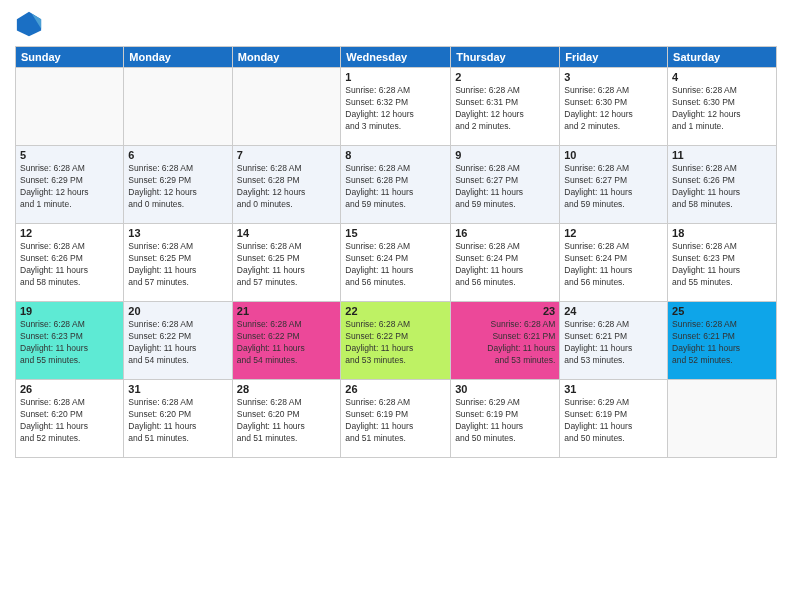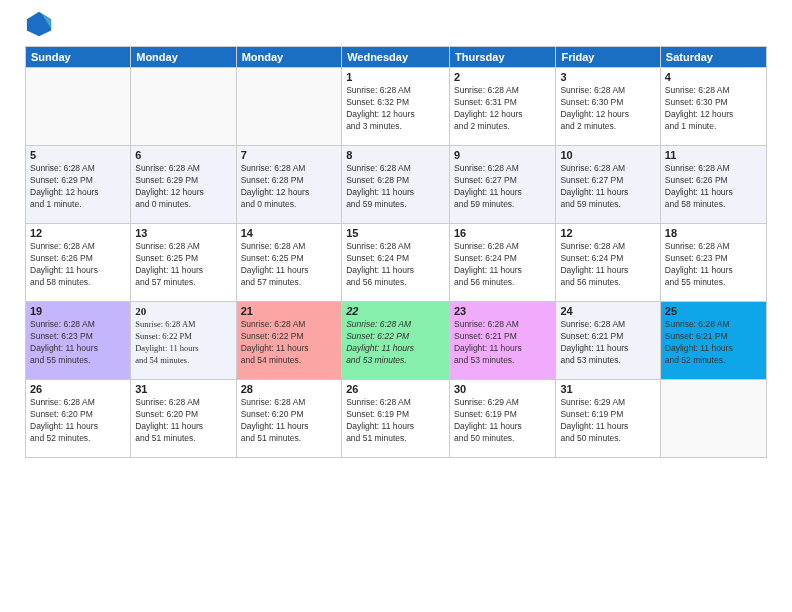"Sunday" .page { padding: 10px 25px -> 10px 15px }
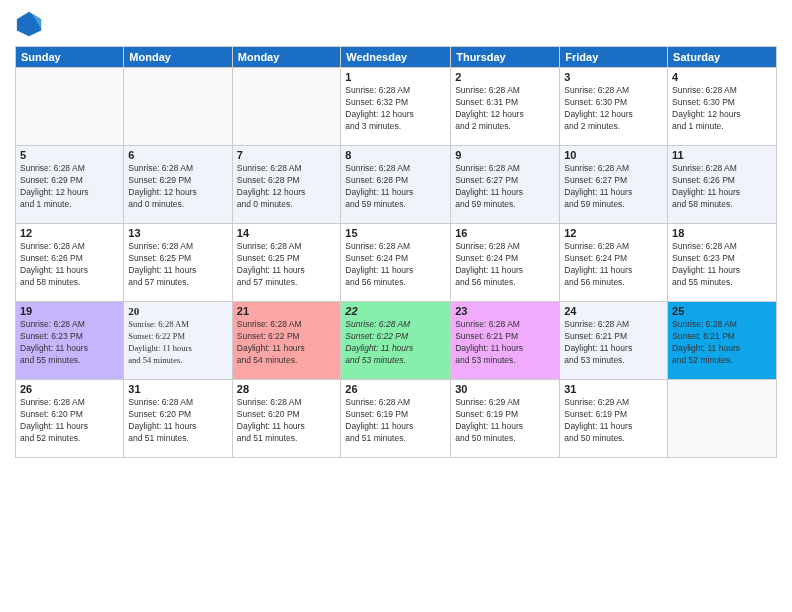"19" td { background: #c4b5fd -> #5eead4 }
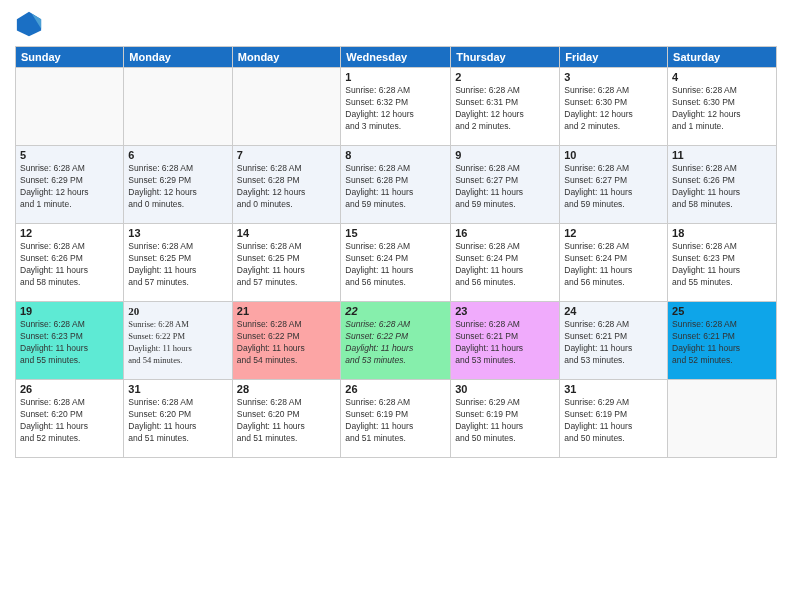"20" td { font-family: Liberation Serif, serif -> none }
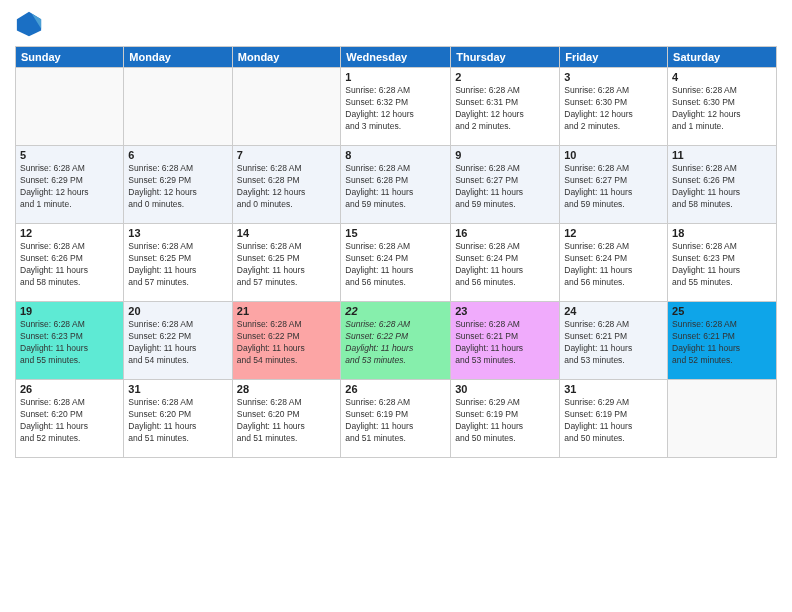"21" td { background: #fca5a5 -> #ec4899 }
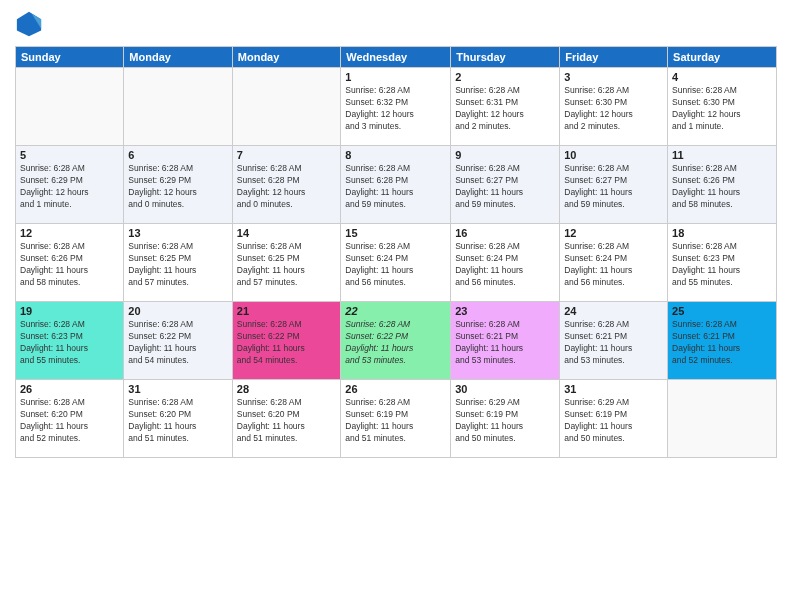"22" td { background: #86efac -> #bef264; font-style: italic -> none }
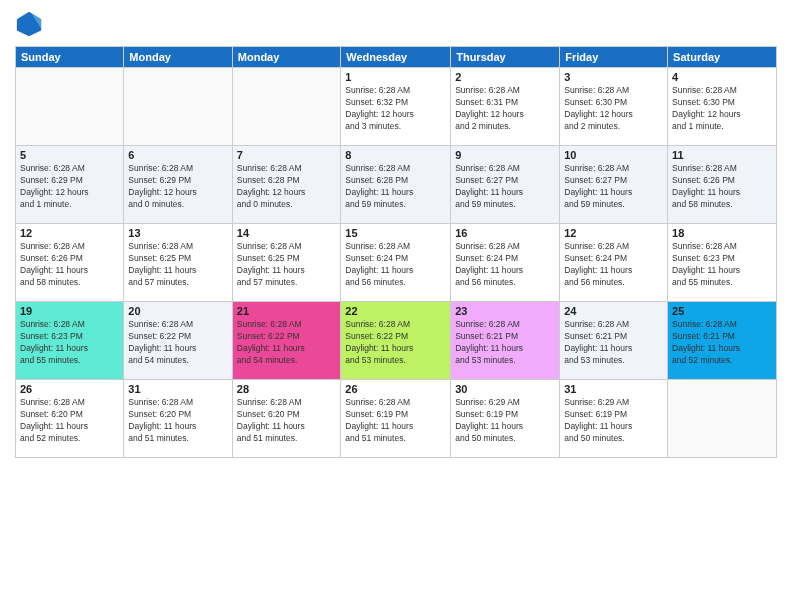"23" td { background: #f0abfc -> #ec4899; text-align: none -> right }
